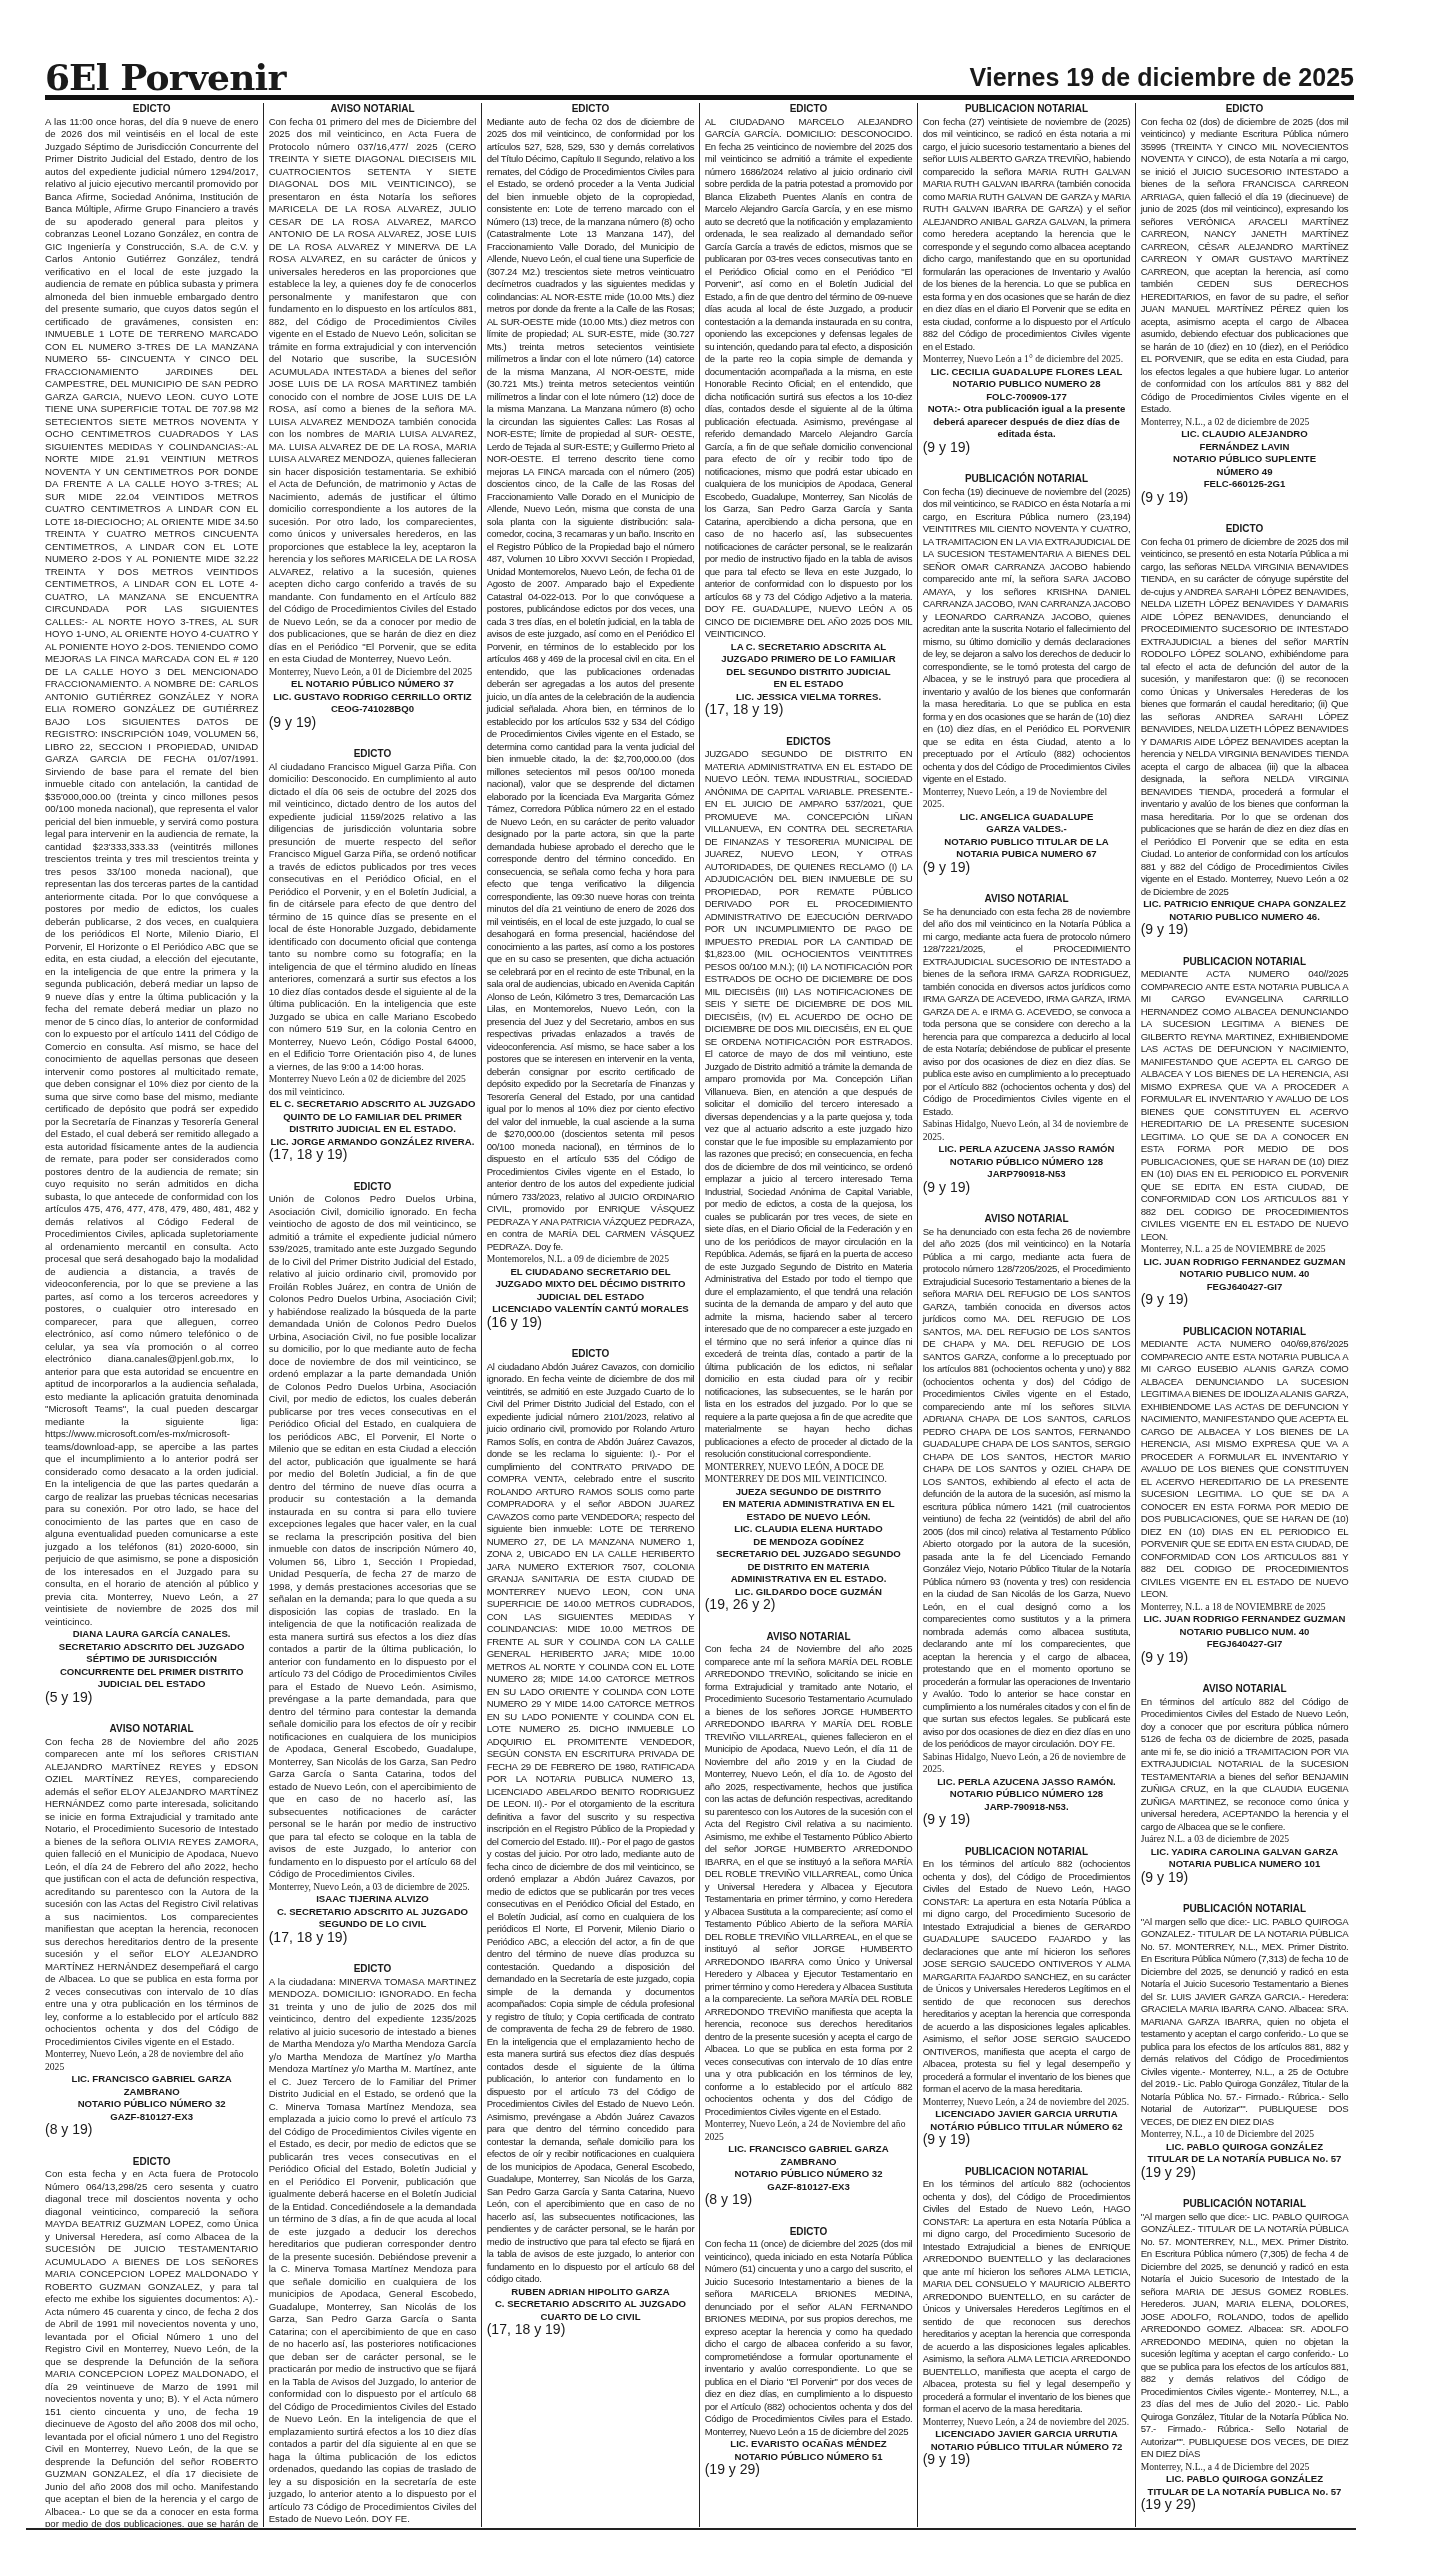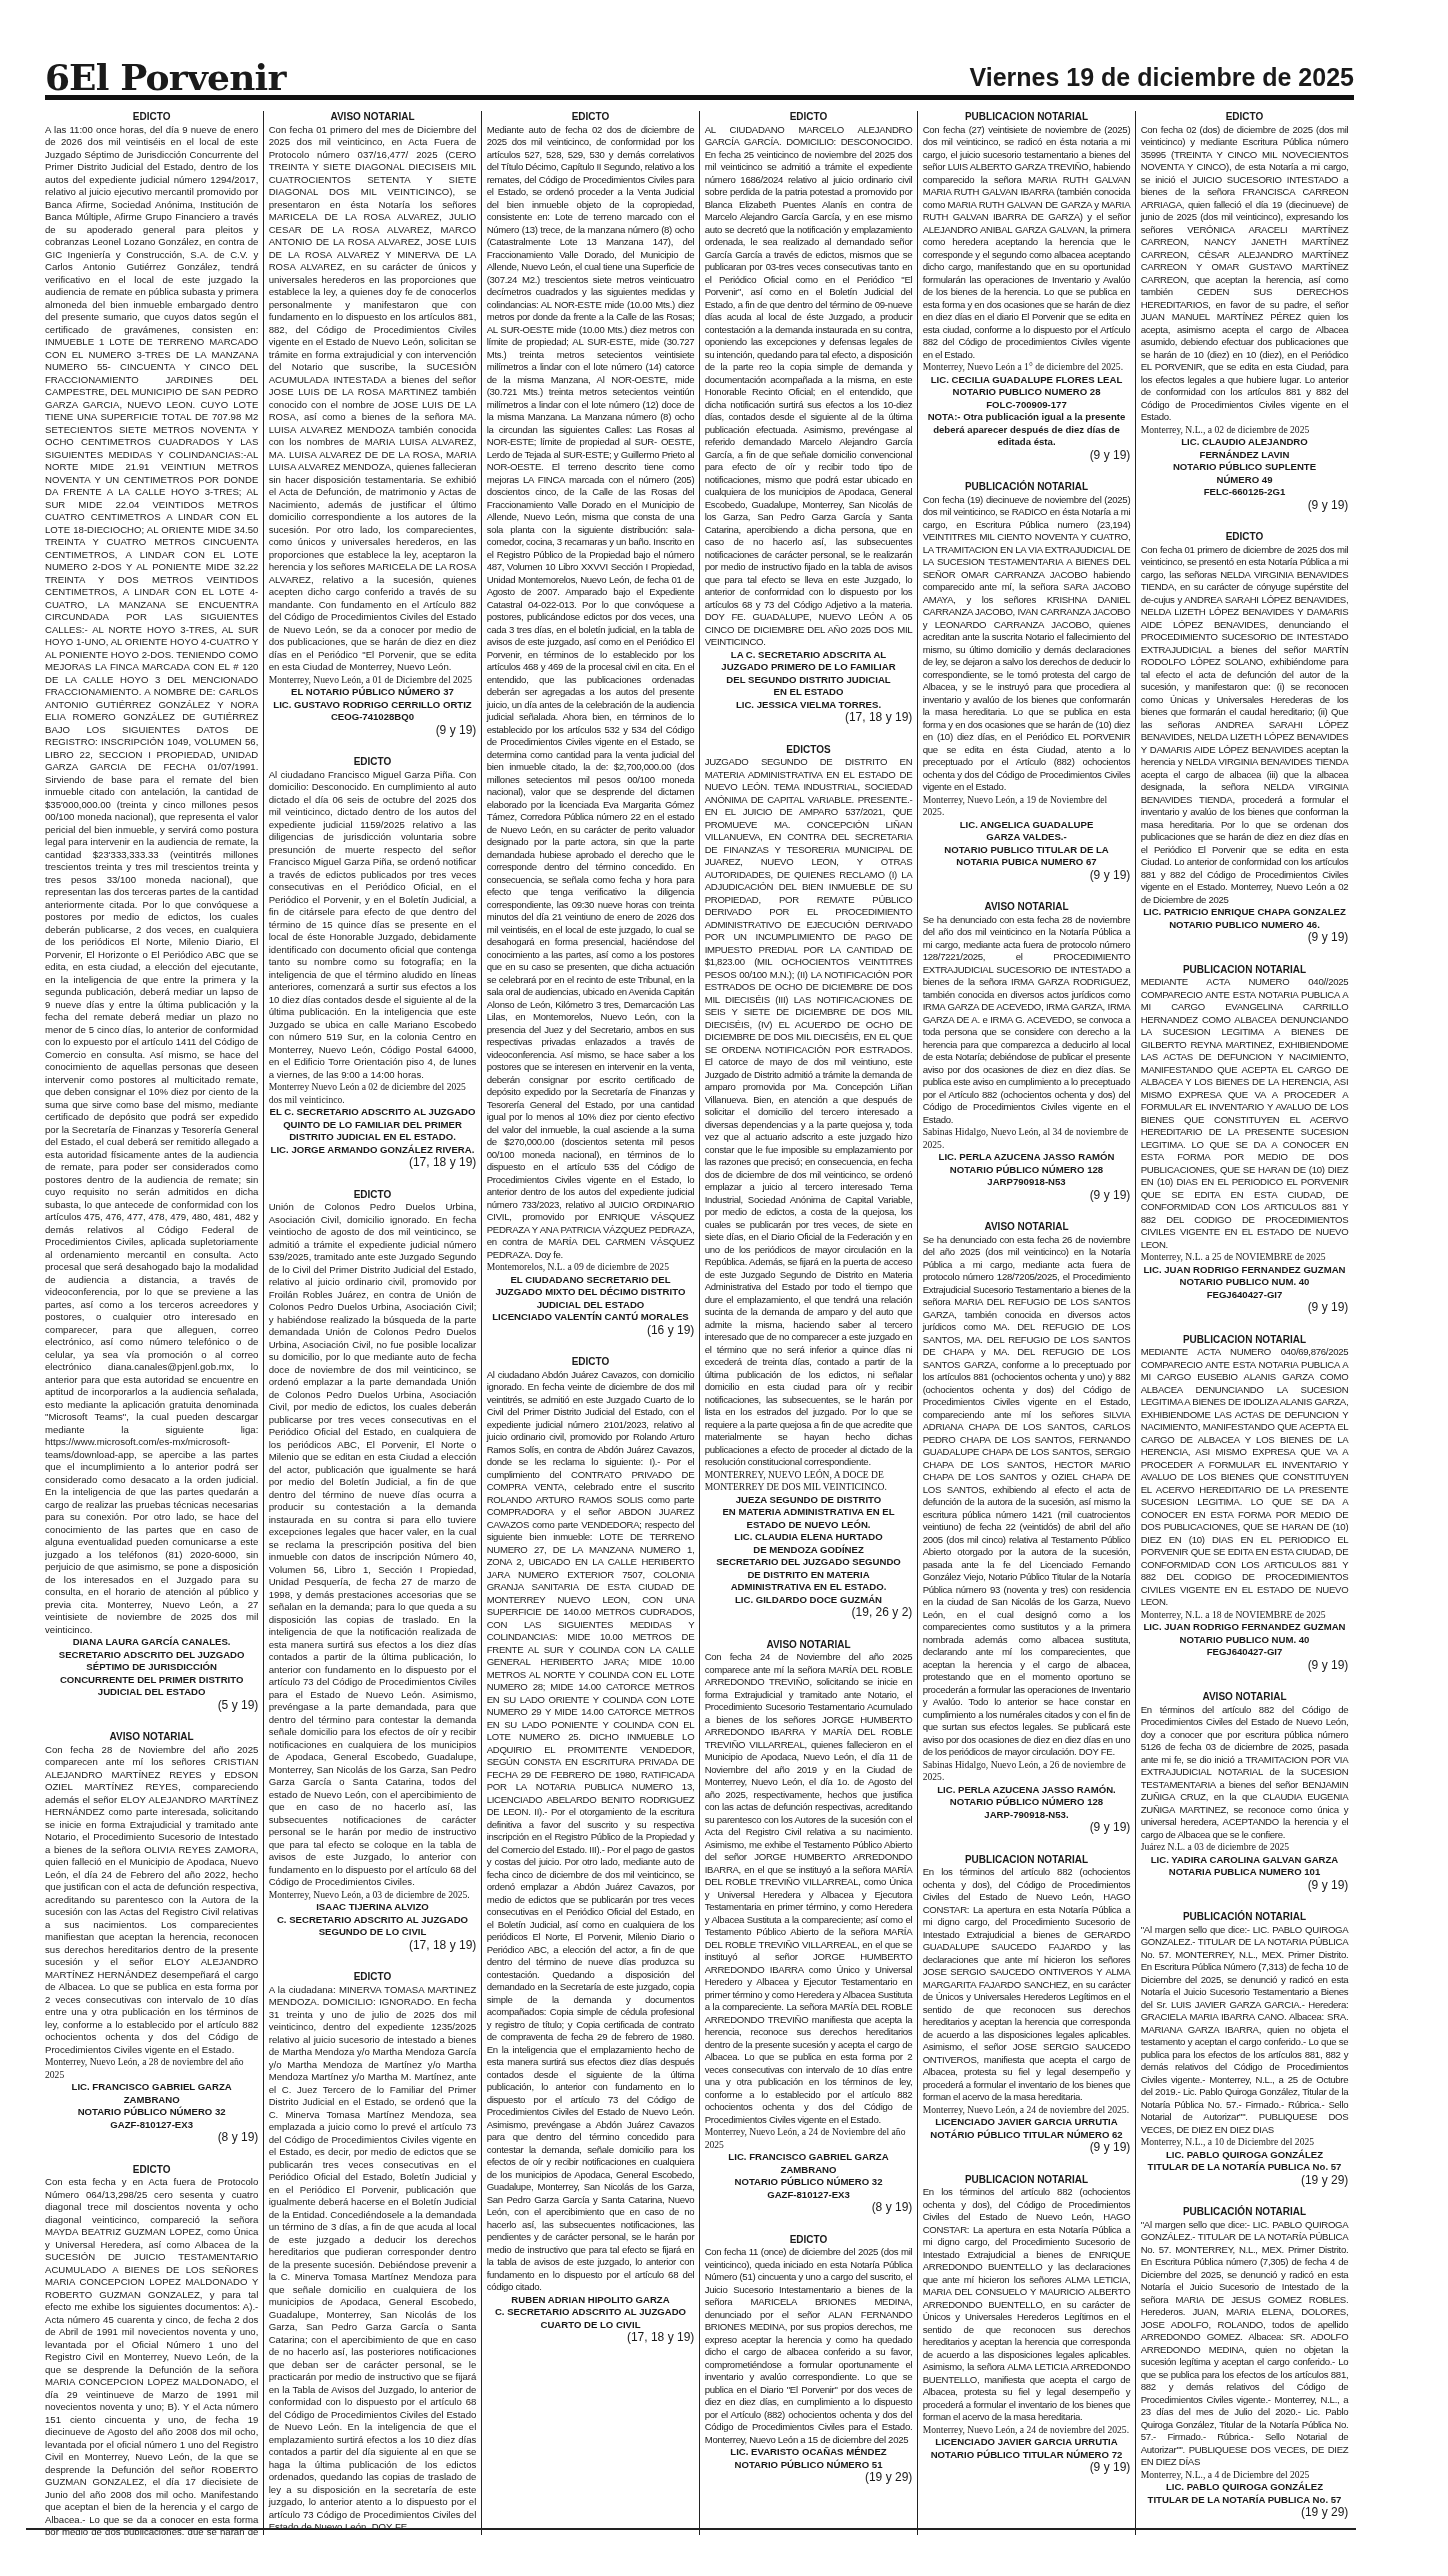"EDICTO" .columns { margin-top: 8px -> none }
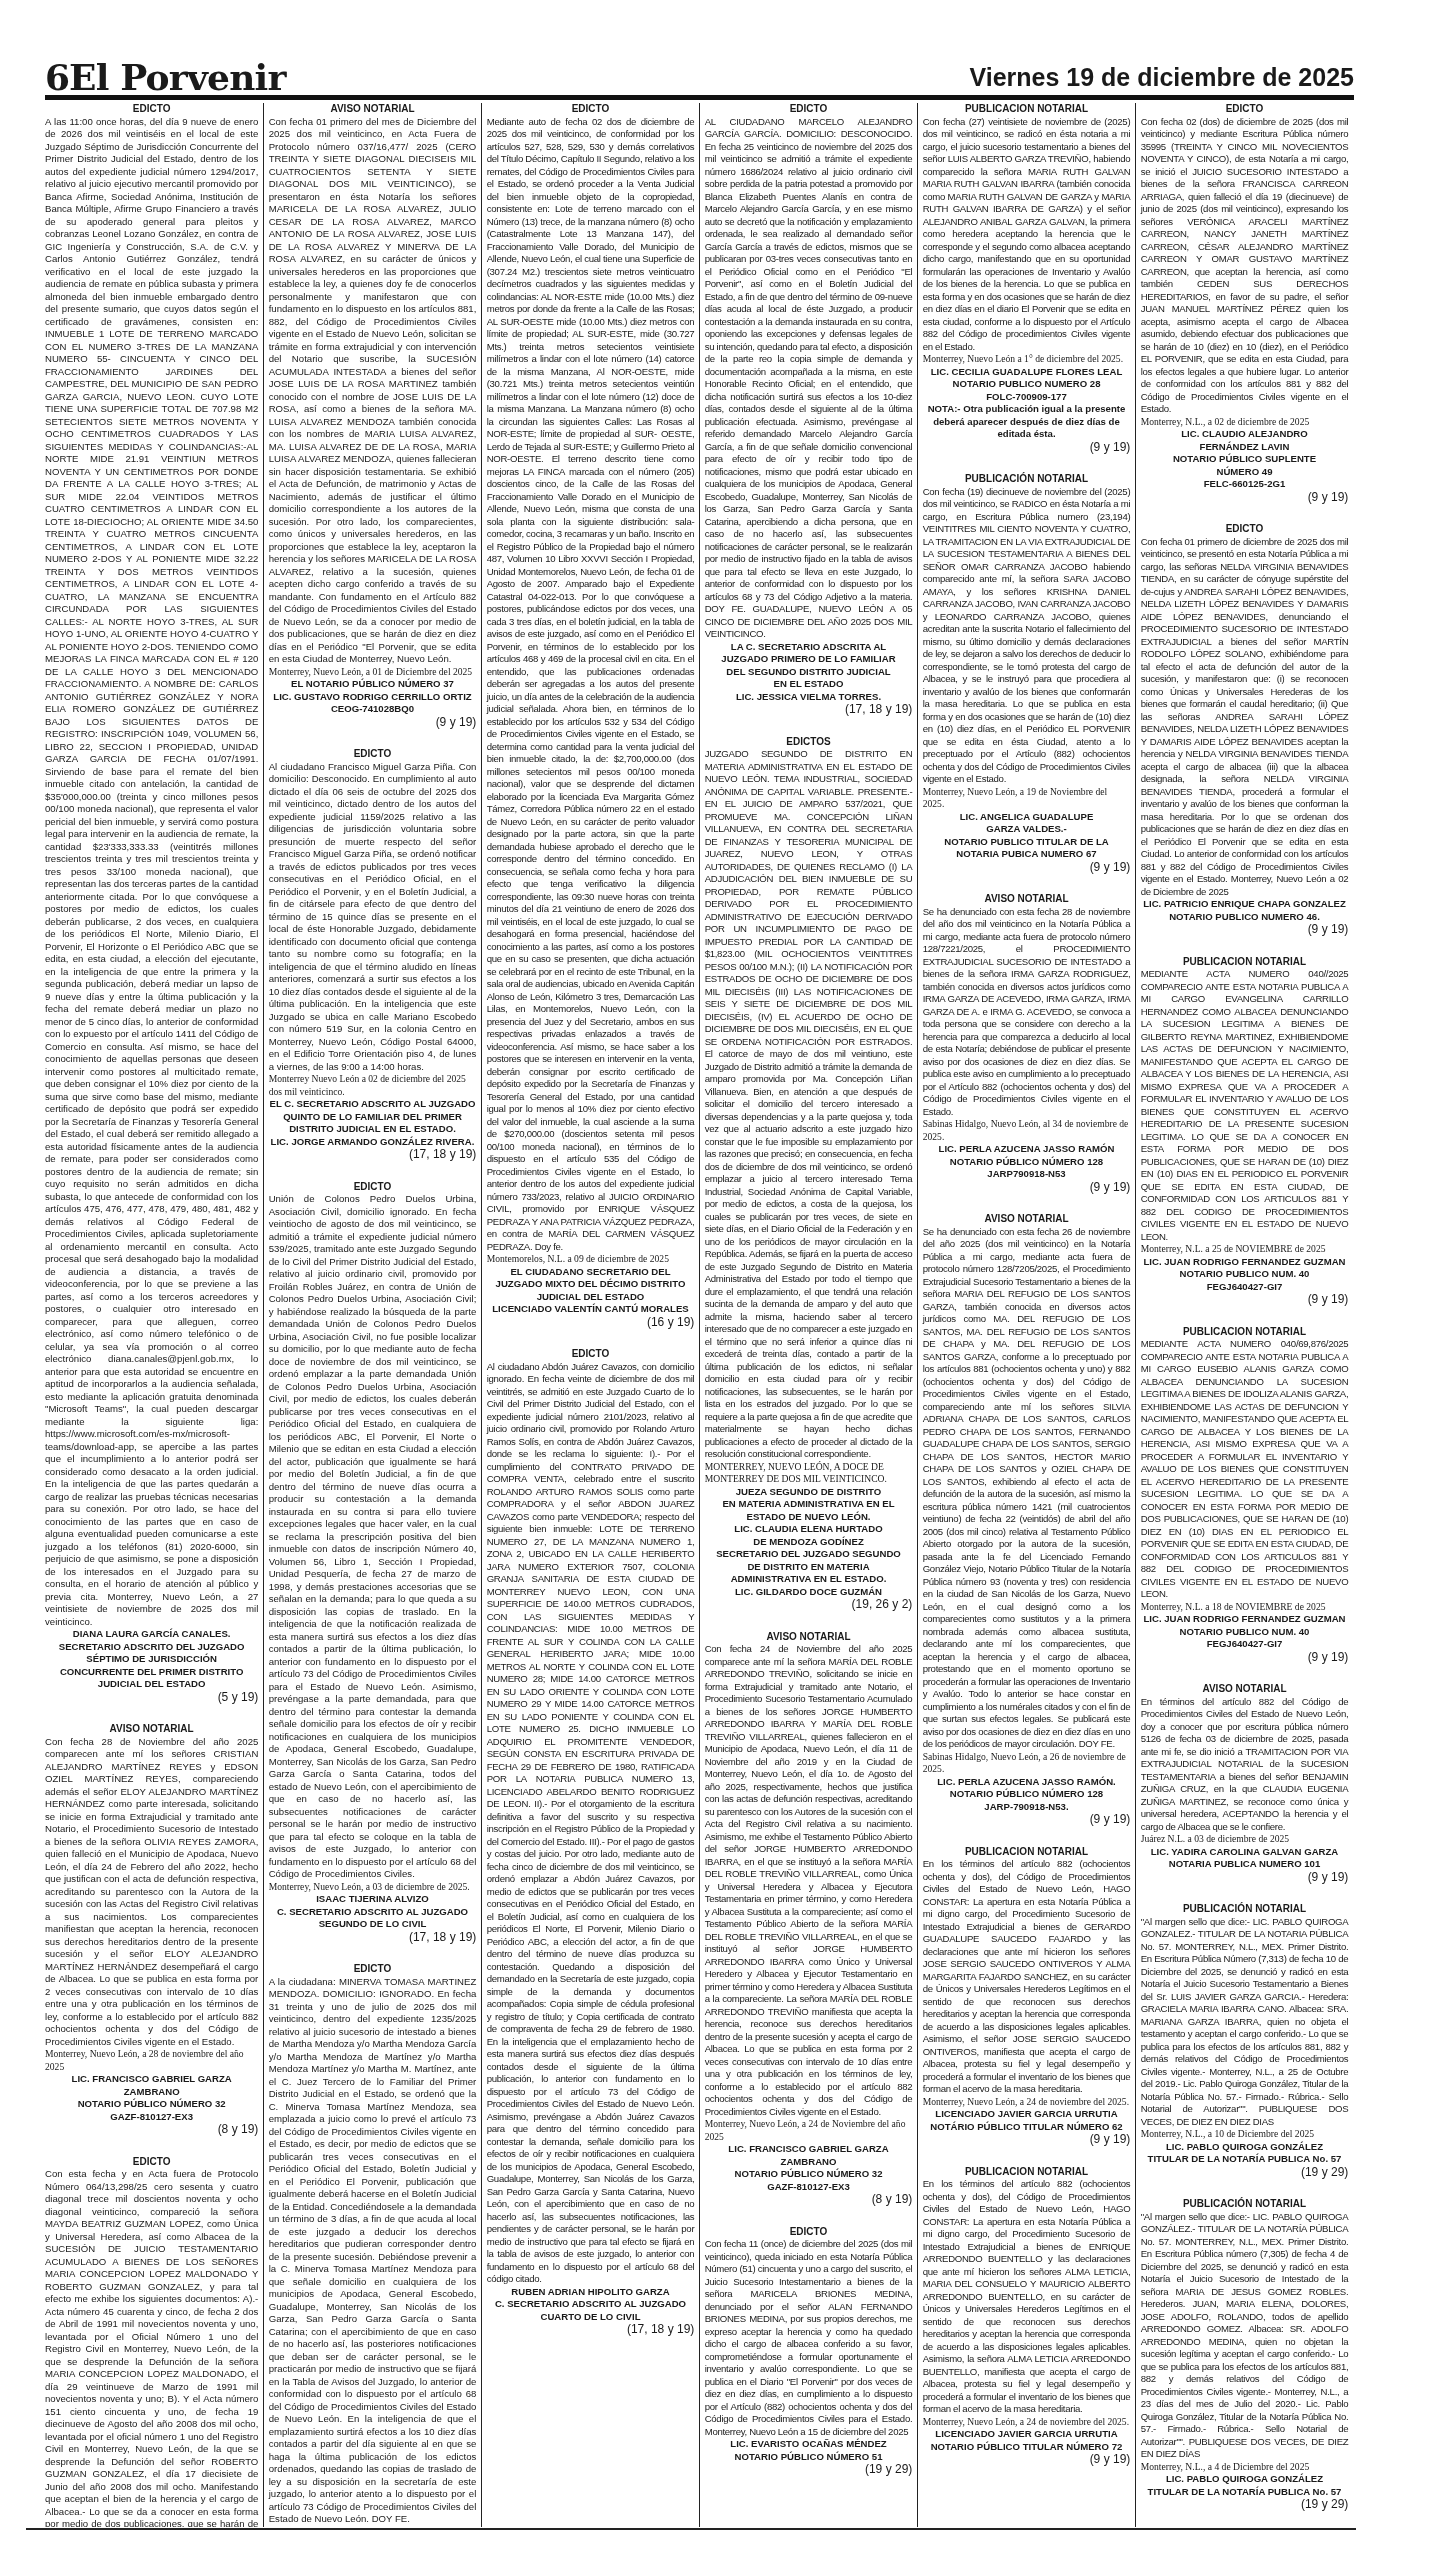"(9 y 19)" .pubdates { font-size: 12px -> 14px; text-align: right -> left }
